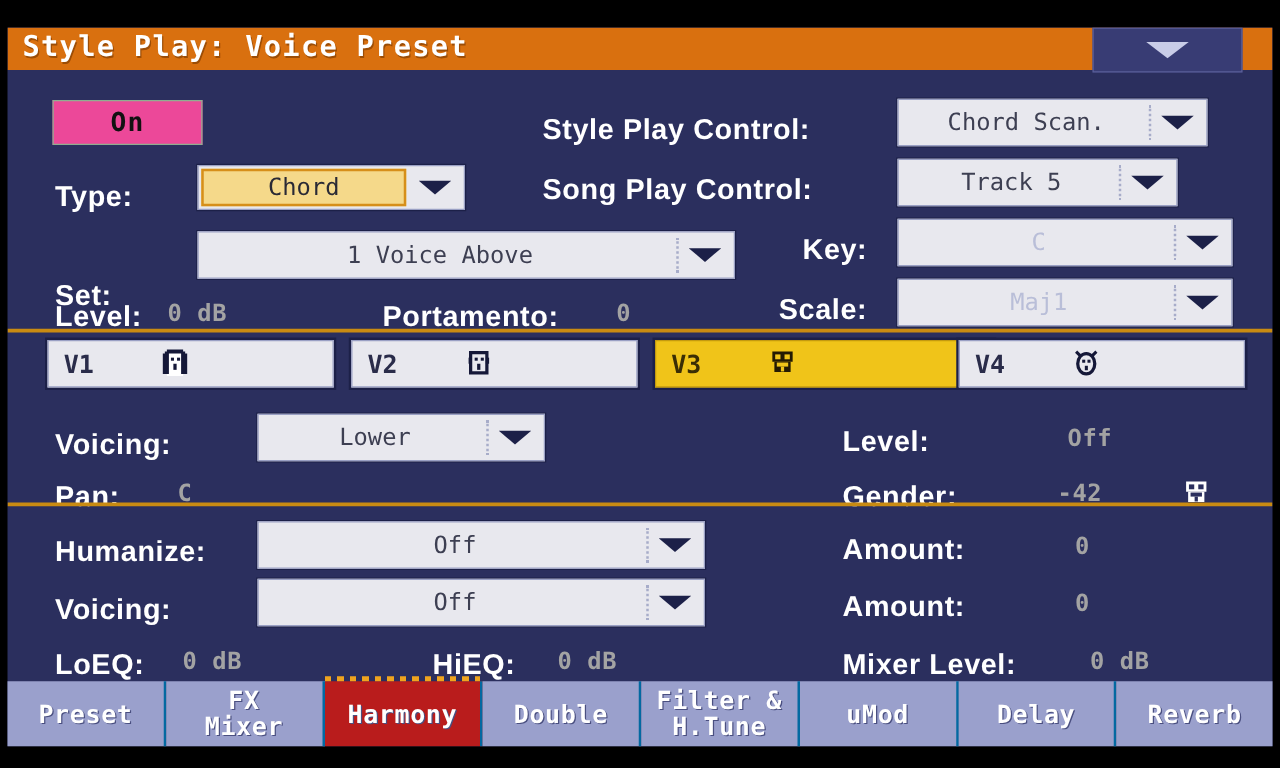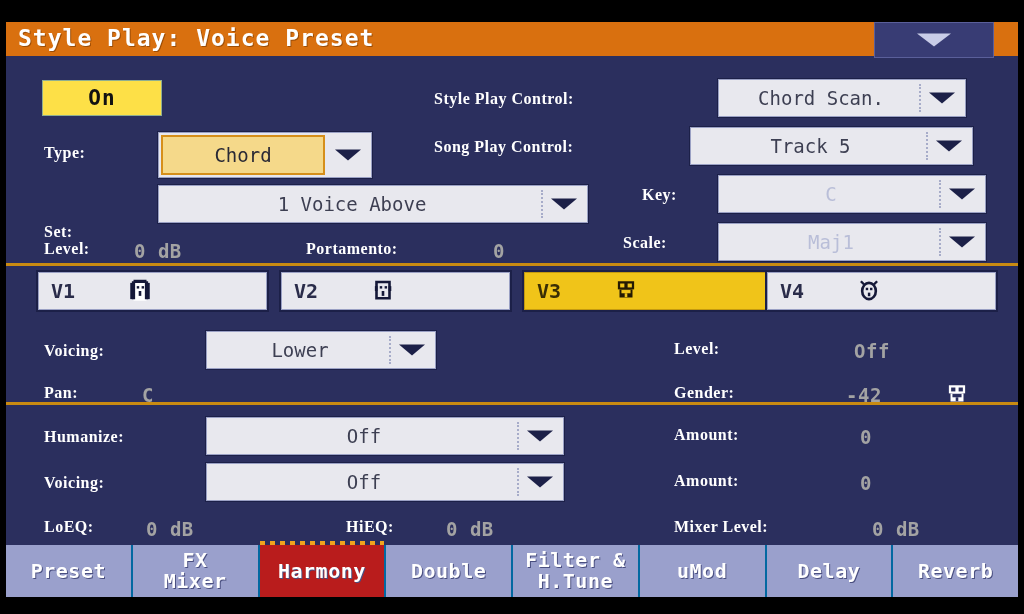"On" #onbtn { background: #fde047 -> #ec4899 }
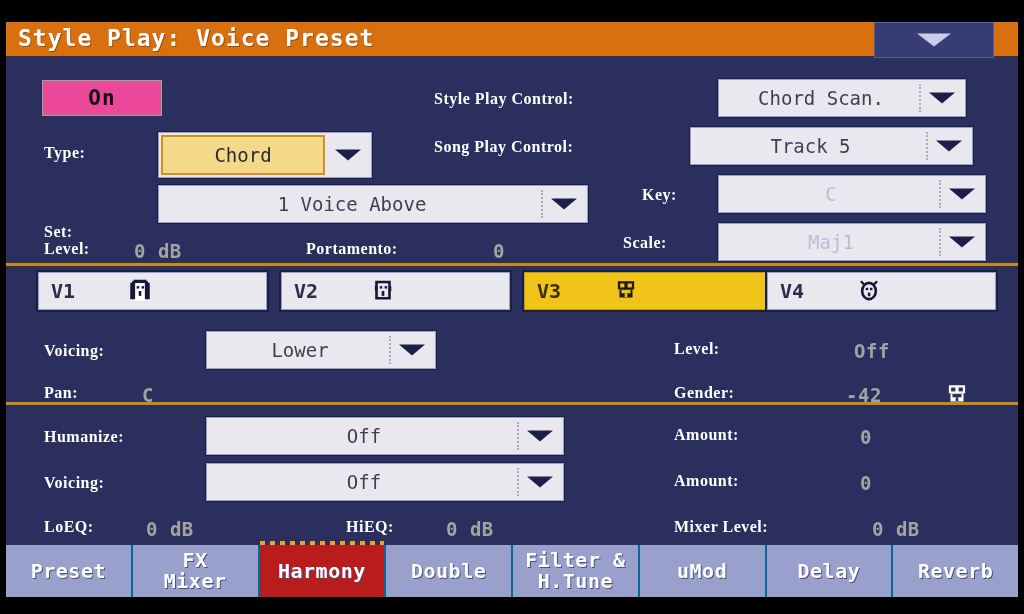"Style Play Control:" .lbl { font-family: Liberation Serif, serif -> Liberation Sans, sans-serif; font-size: 16px -> 23px }
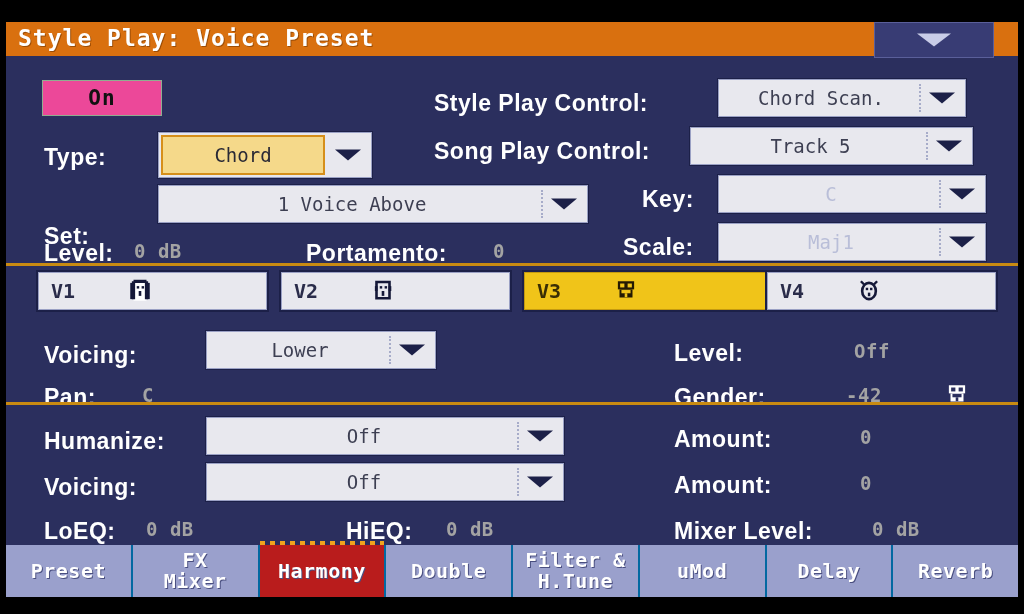"Chord" div.combo { height: 46px -> 36px }
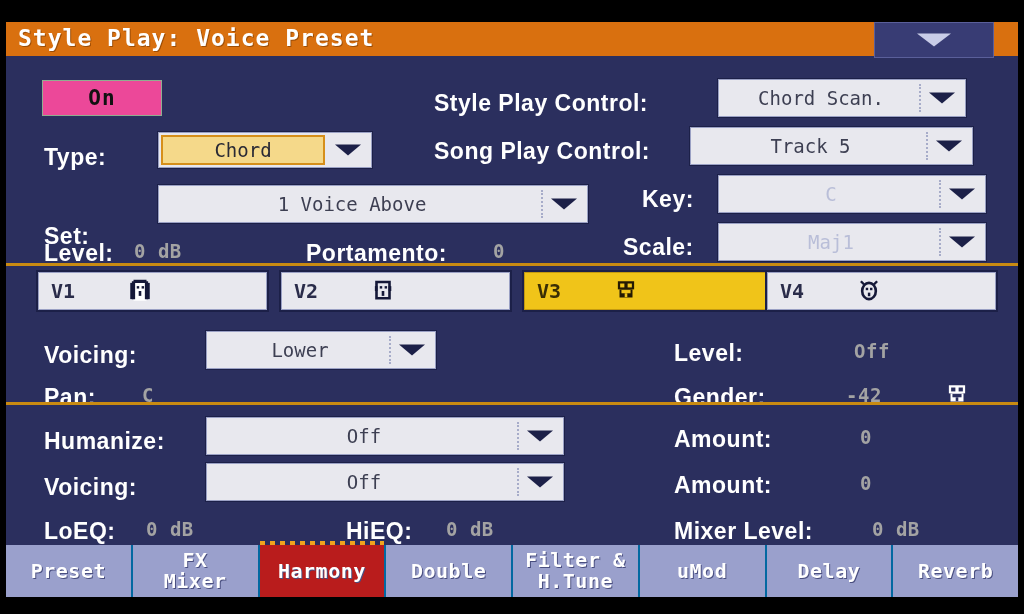"Track 5" div.combo { left: 684px -> 712px; width: 283px -> 224px }
